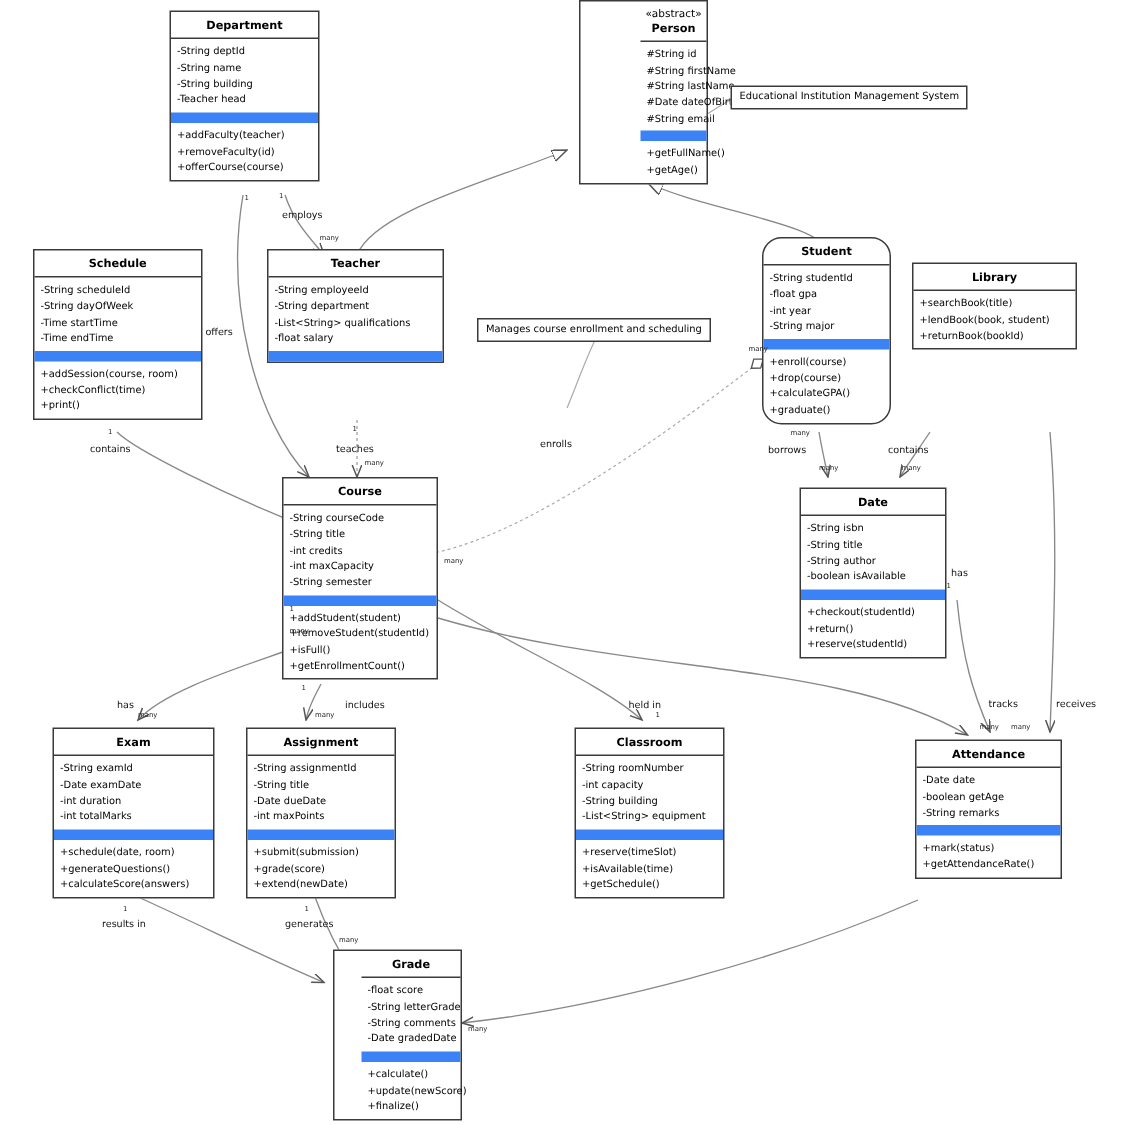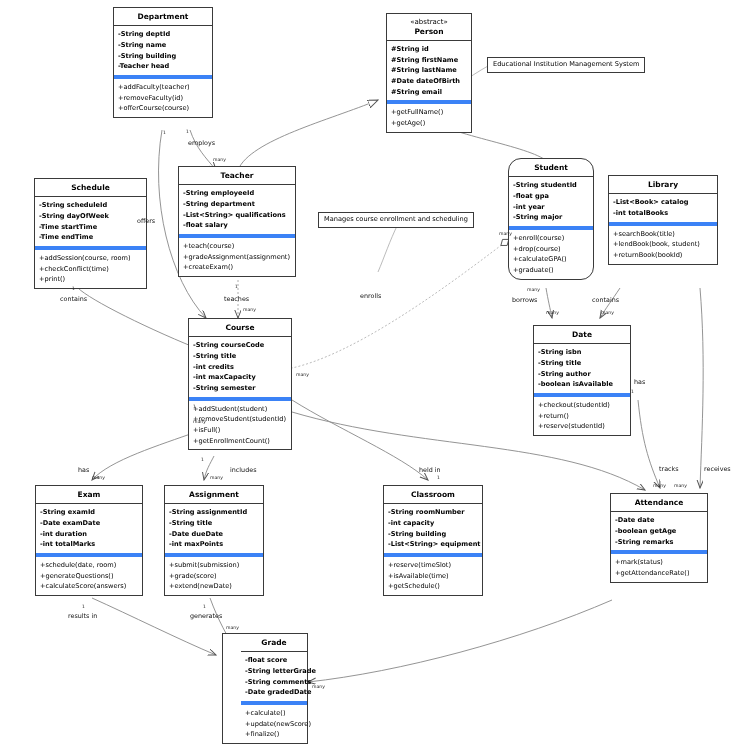"«abstract»" div.uml-class { padding-left: none -> 40px; top: 13px -> 0 }
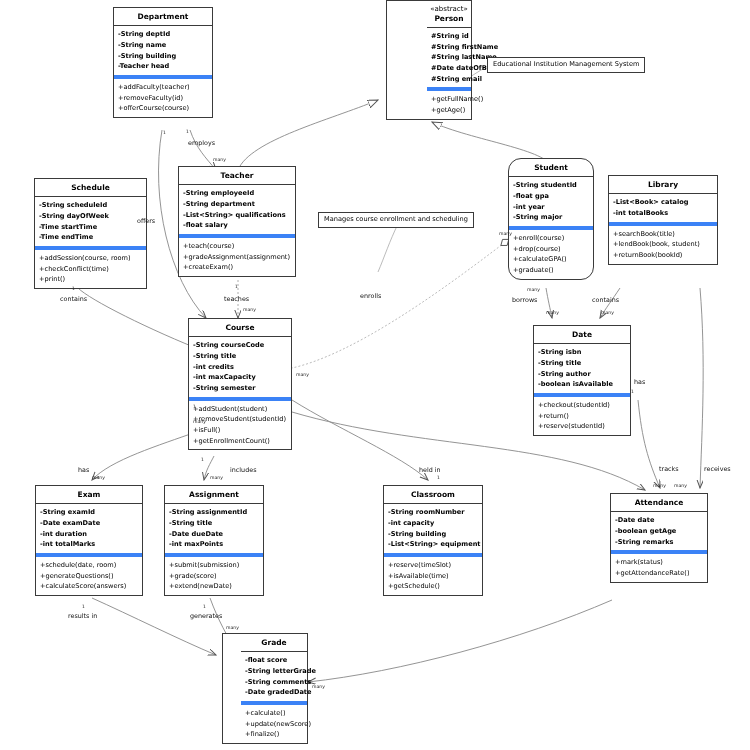"-String deptId" .uml-attrs { border-bottom: 4px solid #3b82f6 -> 7px solid #3b82f6; font-weight: bold -> none }
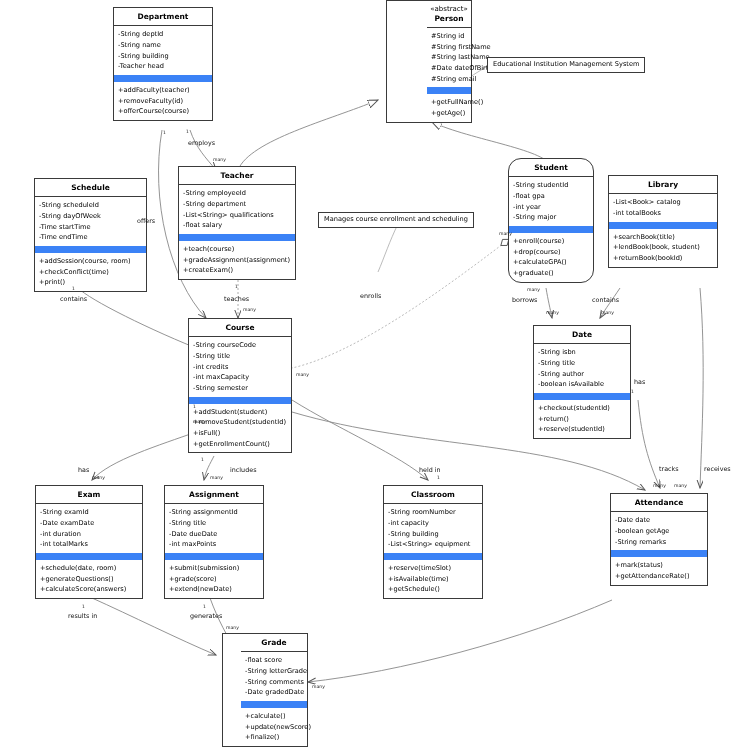"Schedule" div.uml-class { margin-left: 12px -> none; top: 178px -> 166px }
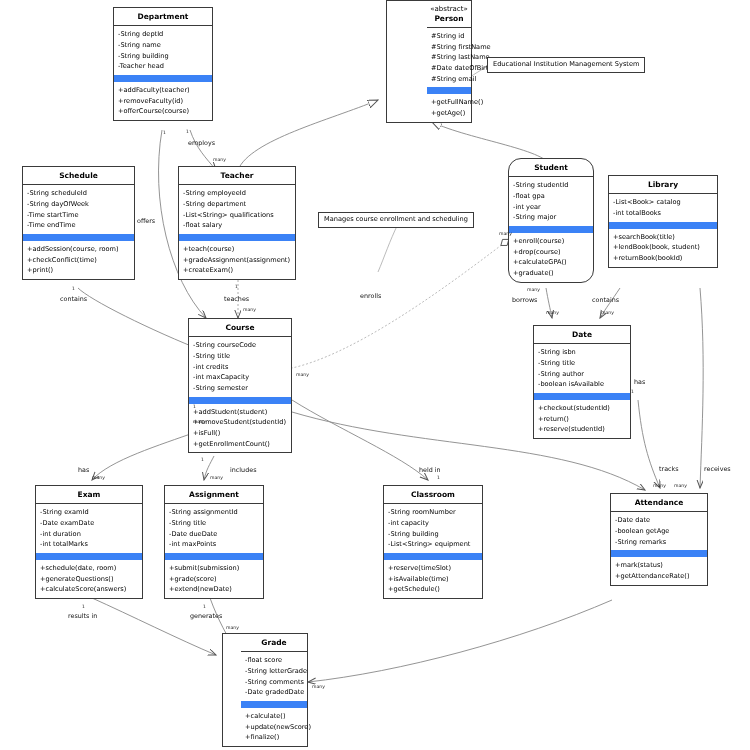"-List<Book> catalog" div.uml-attrs { html: <div> <div>-List&lt;Book&gt; catalog</div> <div>-int totalBooks</div> </div> -> none }
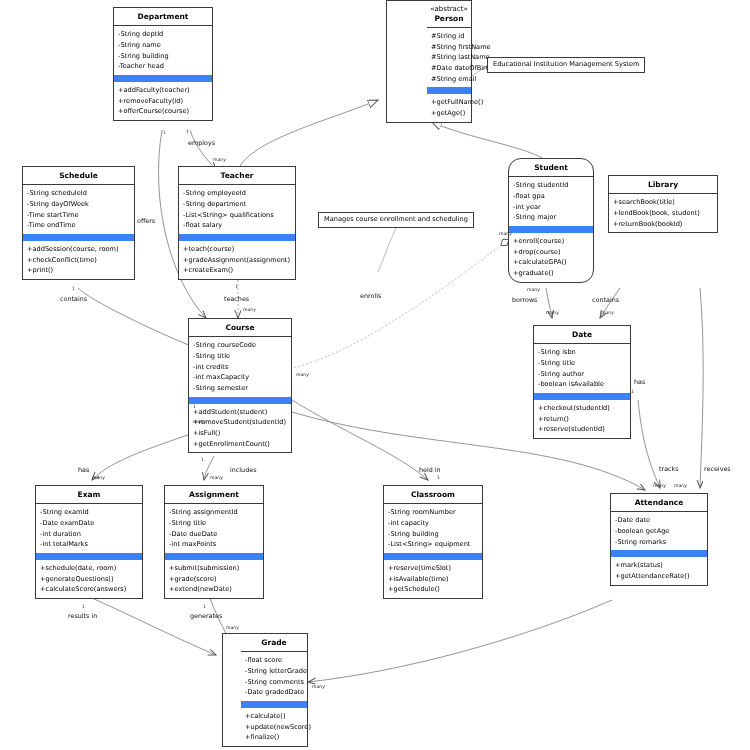"+teach(course)" div.uml-ops { html: <div> <div>+teach(course)</div> <div>+gradeAssignment(assignment)</div> <div>+createExam()</div> </div> -> none }
